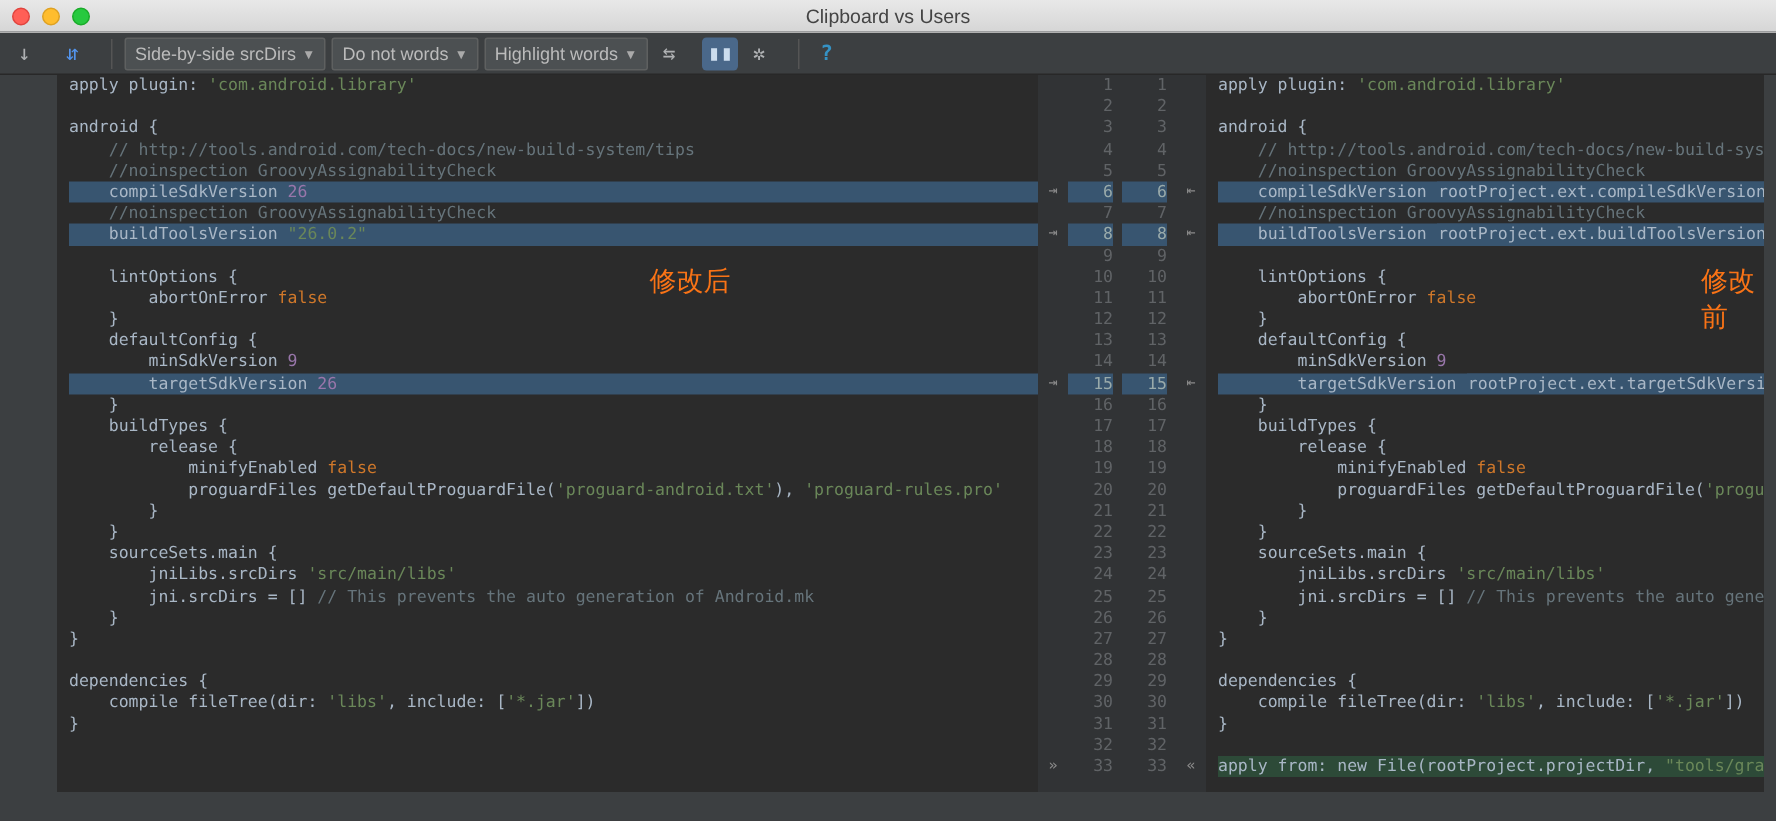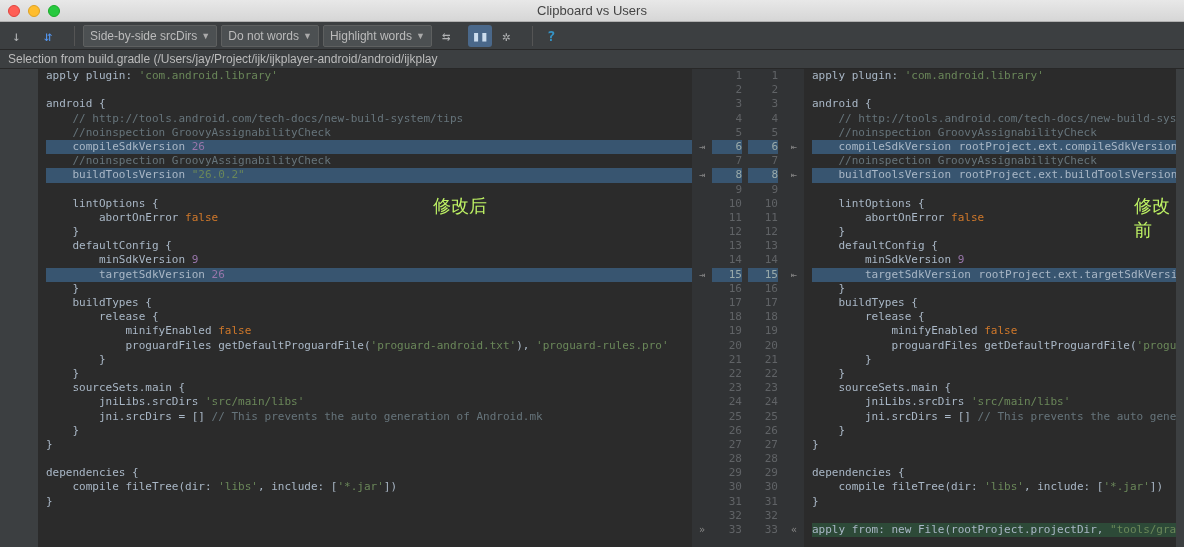"Selection from build.gradle" div.vheader { html: <div>Selection from build.gradle (/Users/jay/Project/ijk/ijkplayer-android/android/ijkplay</div> -> none }
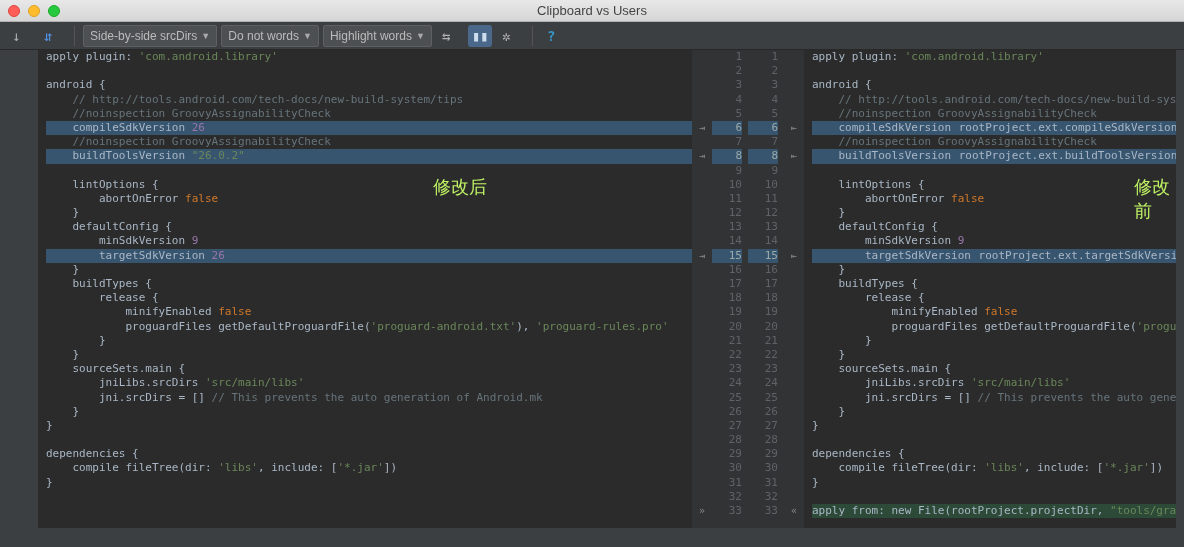"修改后" .annot { color: #bef264 -> #f97316 }
